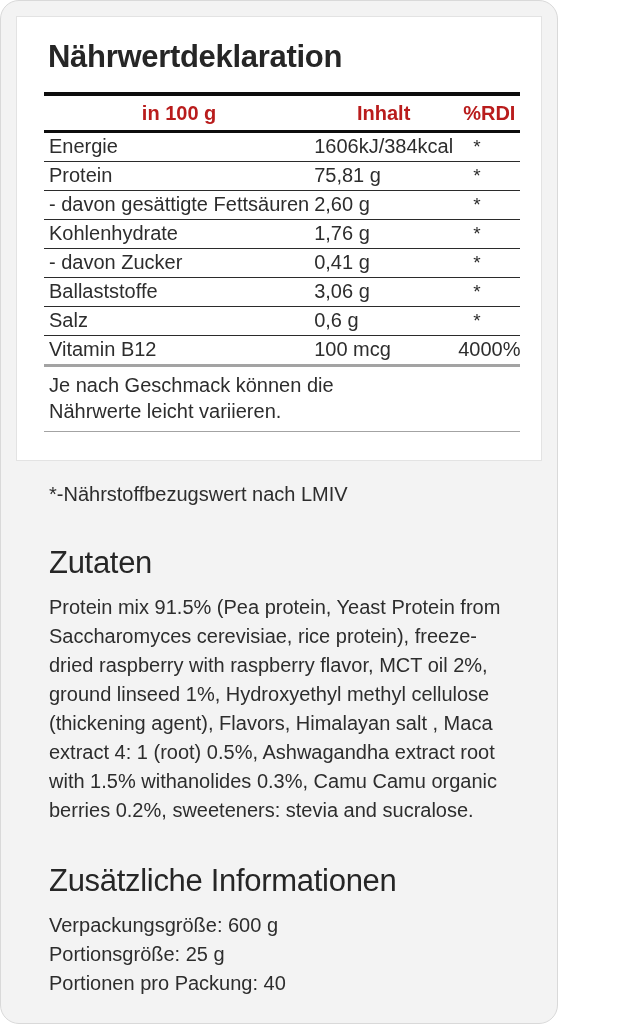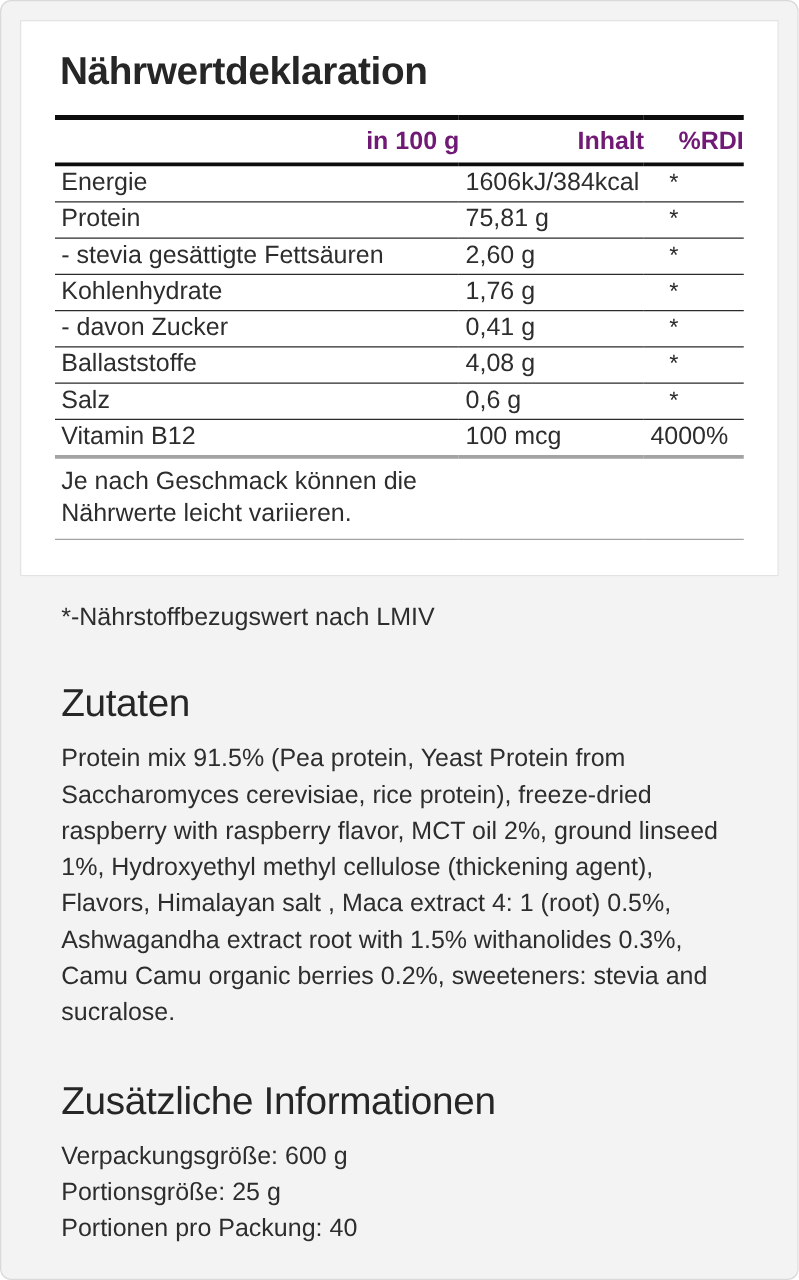"Nährwertdeklaration" .page { border-radius: 9px -> 19px; width: 639px -> 558px }
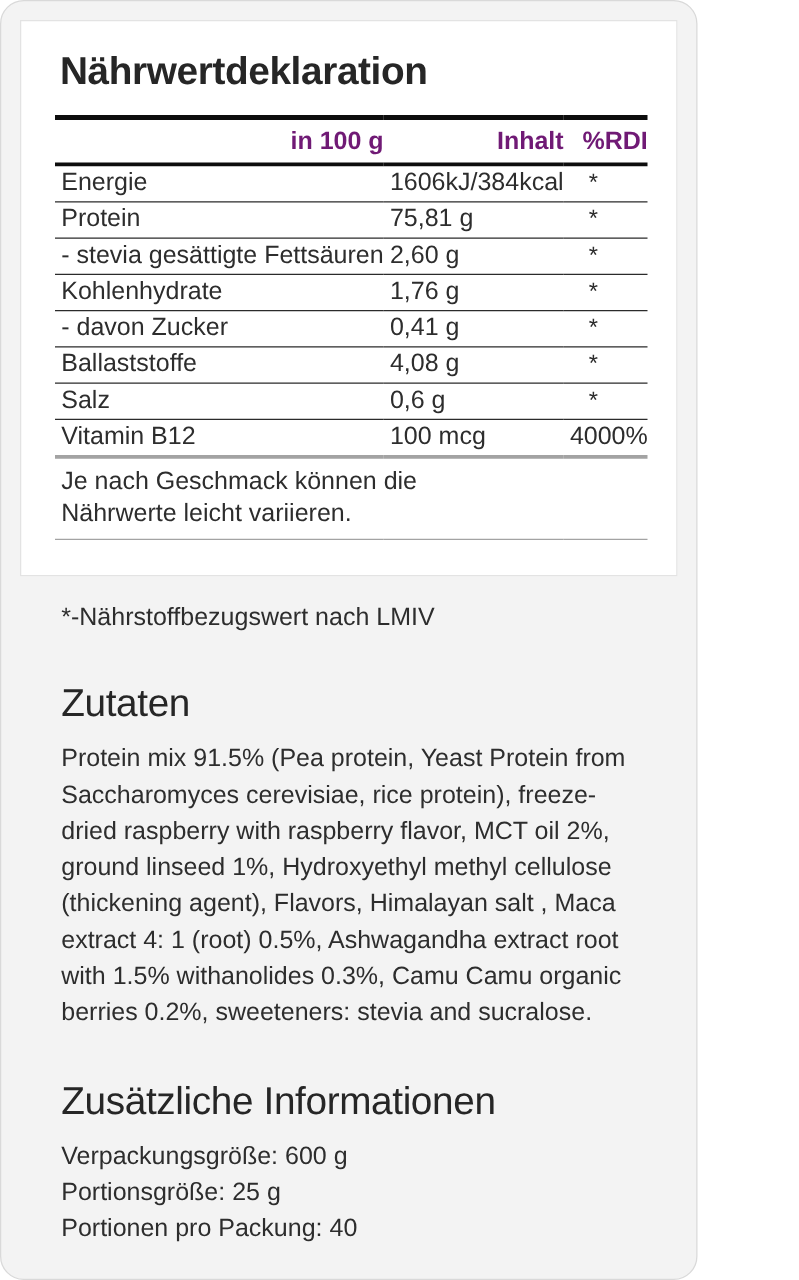"in 100 g" table.nutrition th { color: #701a75 -> #b91c1c; text-align: right -> center }
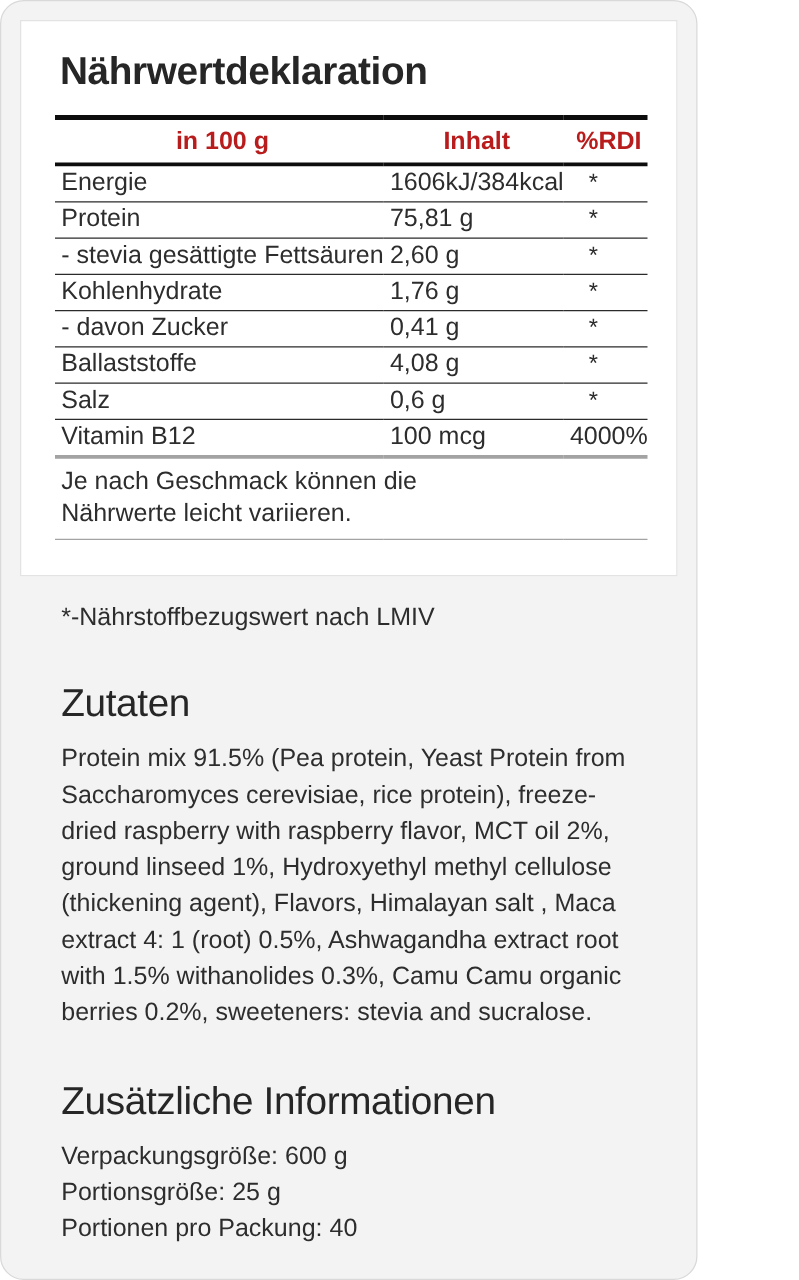"- stevia gesättigte Fettsäuren" td.col-label { text: stevia -> davon }
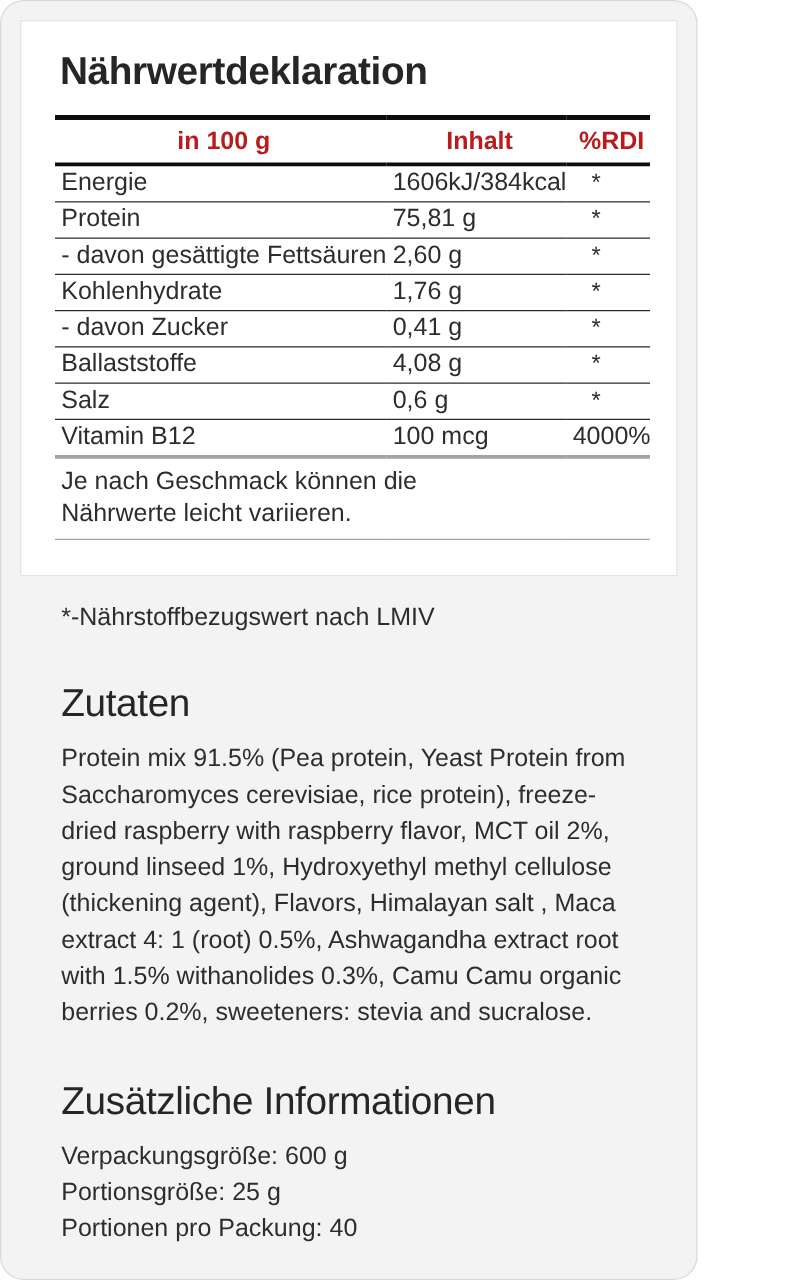"4,08 g" td.col-value { text: 4,08 -> 3,06 }
